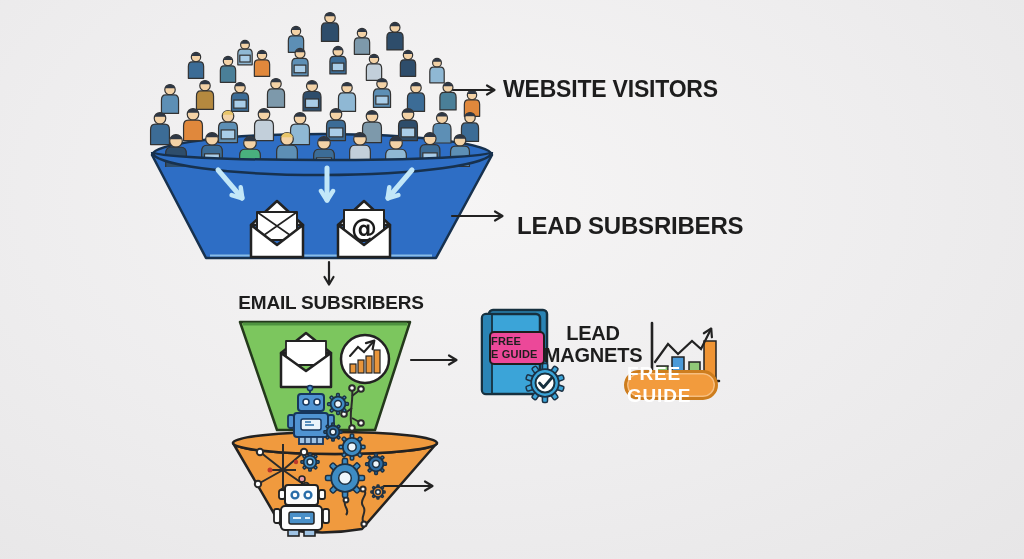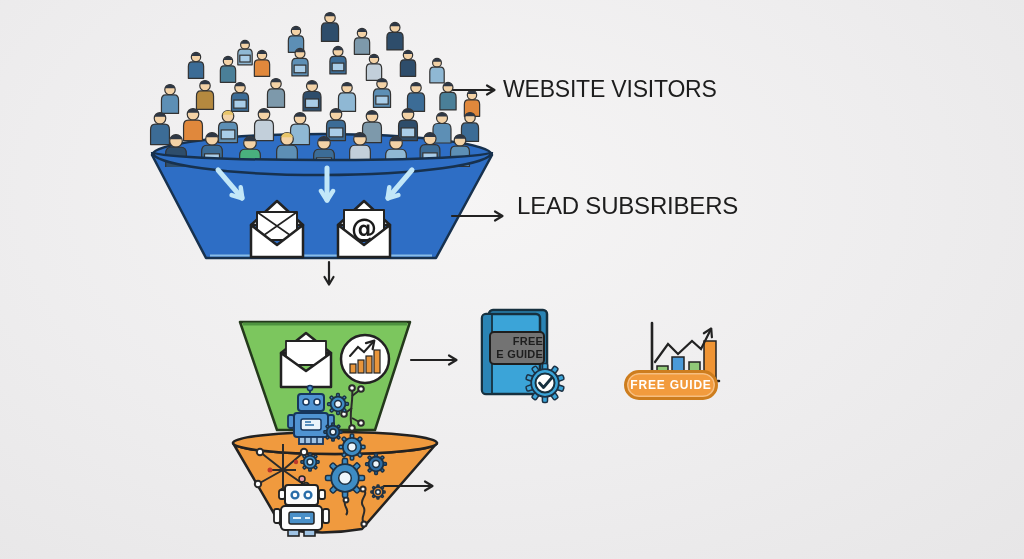"WEBSITE VISITORS" .lbl { font-weight: normal -> bold }
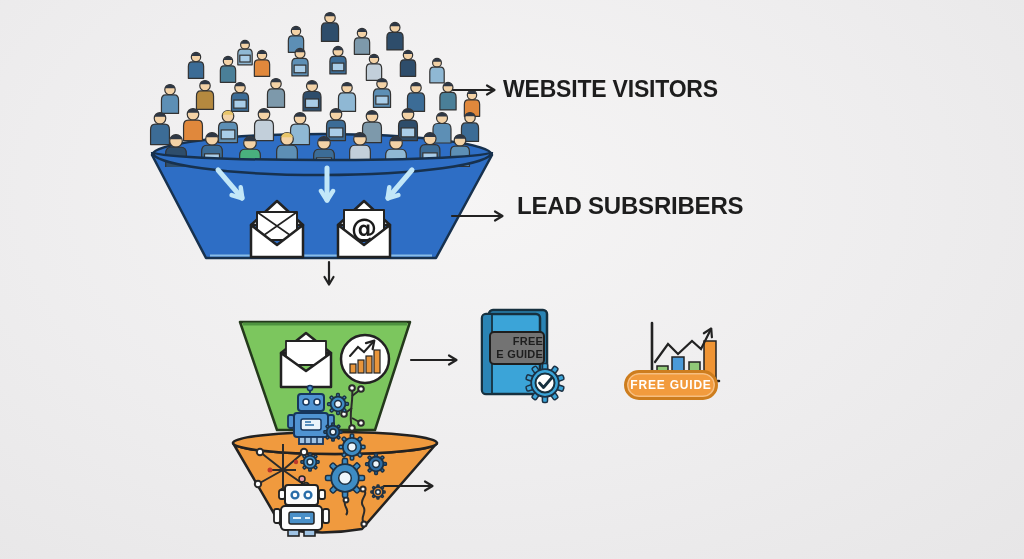"LEAD SUBSRIBERS" .lbl-lead { top: 192px -> 212px }
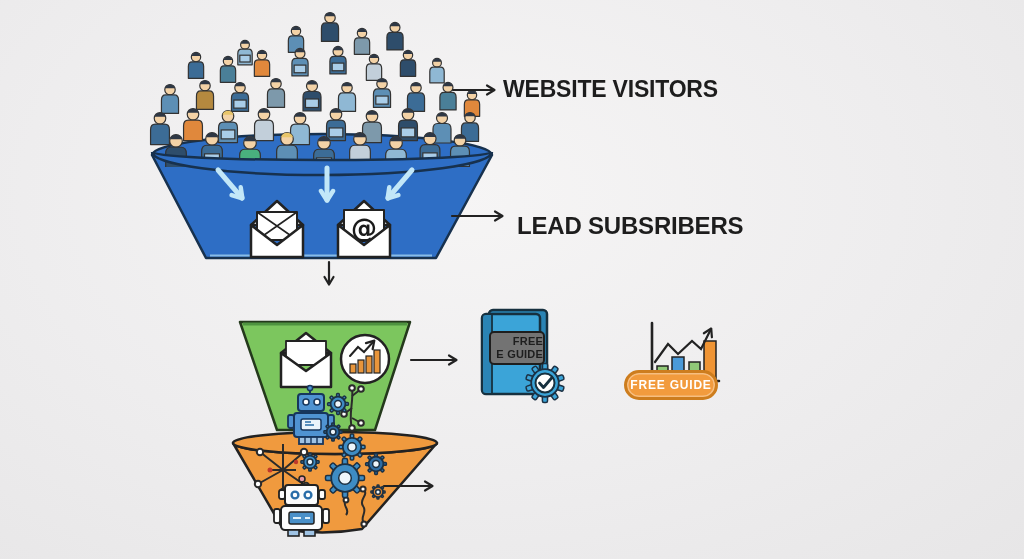"EMAIL SUBSRIBERS" div.lbl { html: none -> <div>EMAIL SUBSRIBERS</div> }
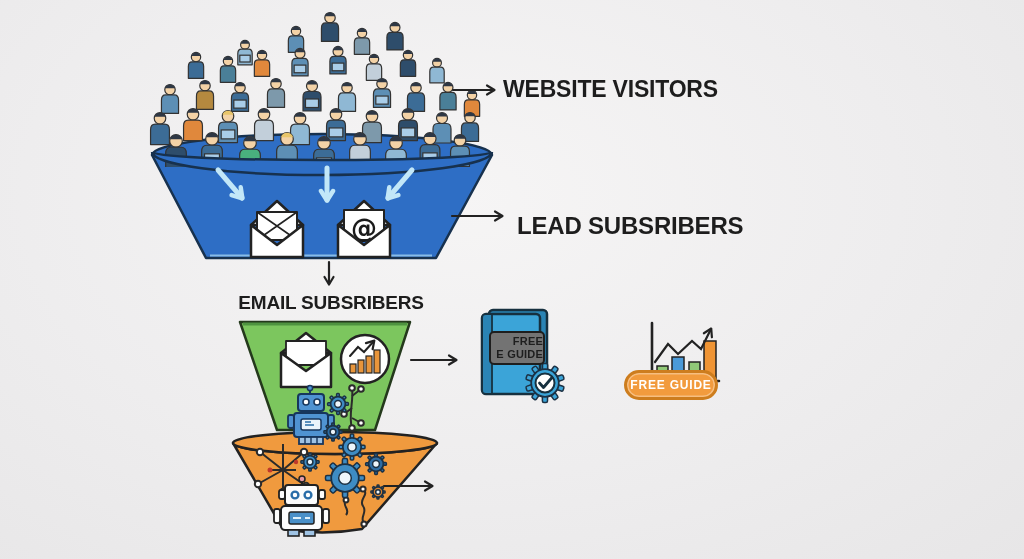"FREE" .book-label { background: #737373 -> #ec4899; text-align: right -> left }
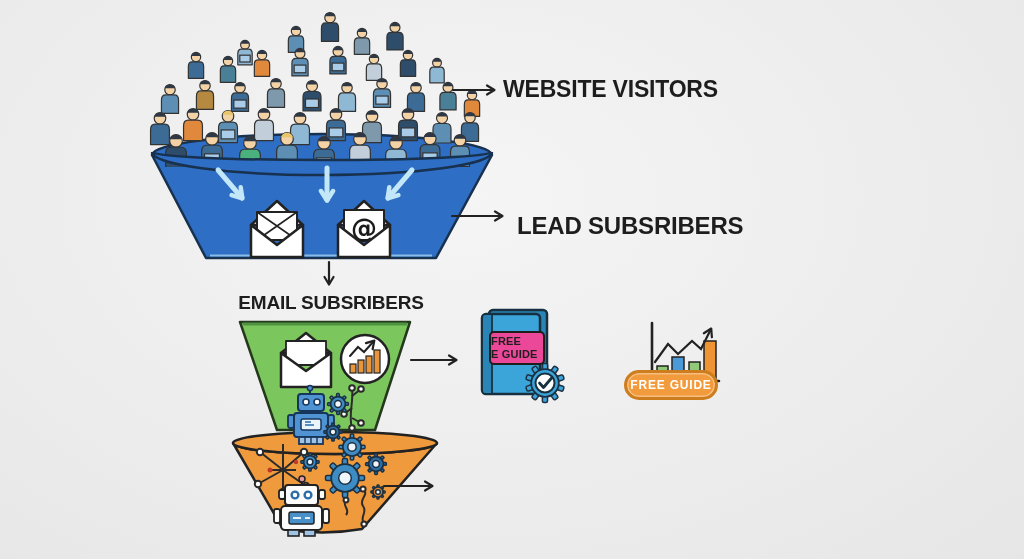"LEAD MAGNETS" div.lbl { html: none -> <div>LEAD MAGNETS</div> }
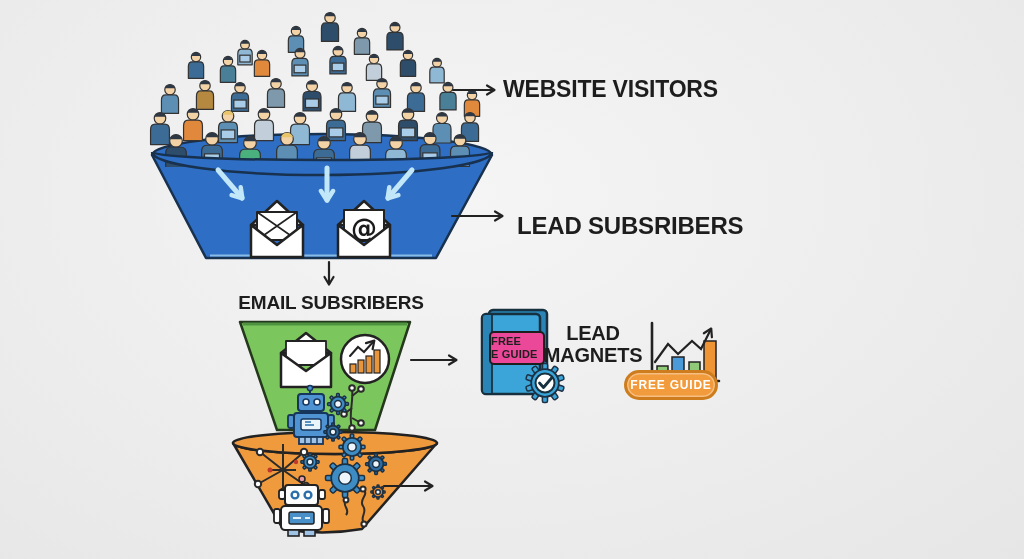"FREE GUIDE" .badge-free-guide { font-size: 12px -> 19px }
